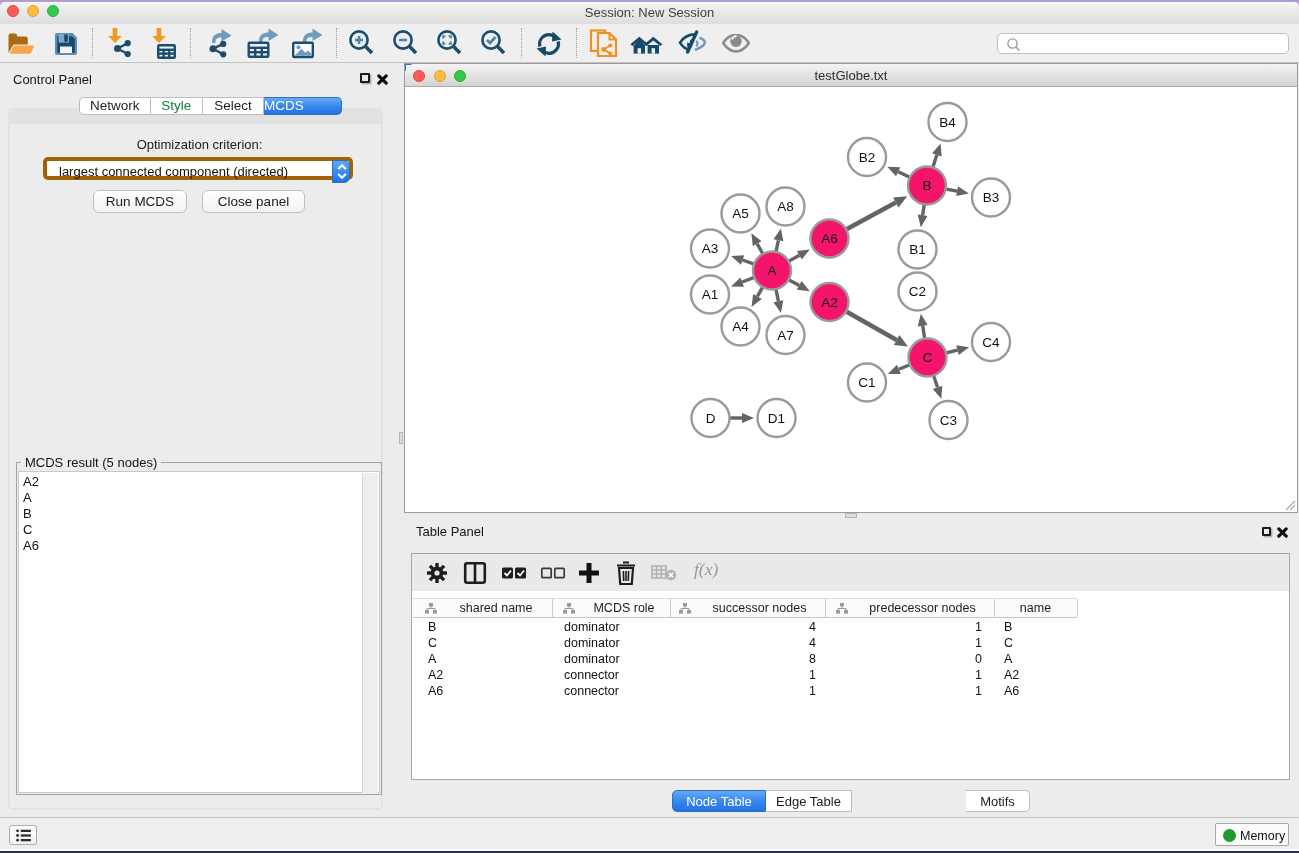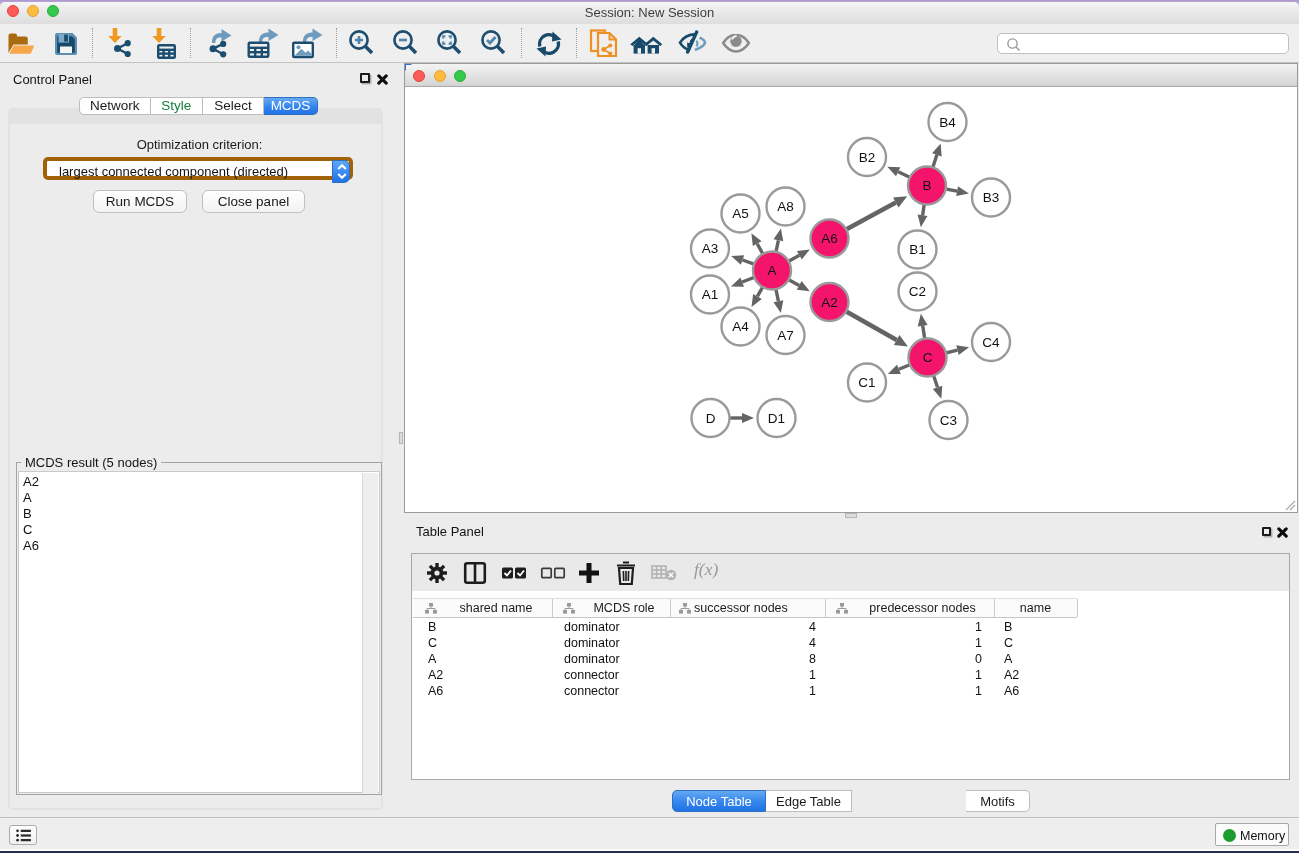"testGlobe.txt" div { html: none -> <div>testGlobe.txt</div> }
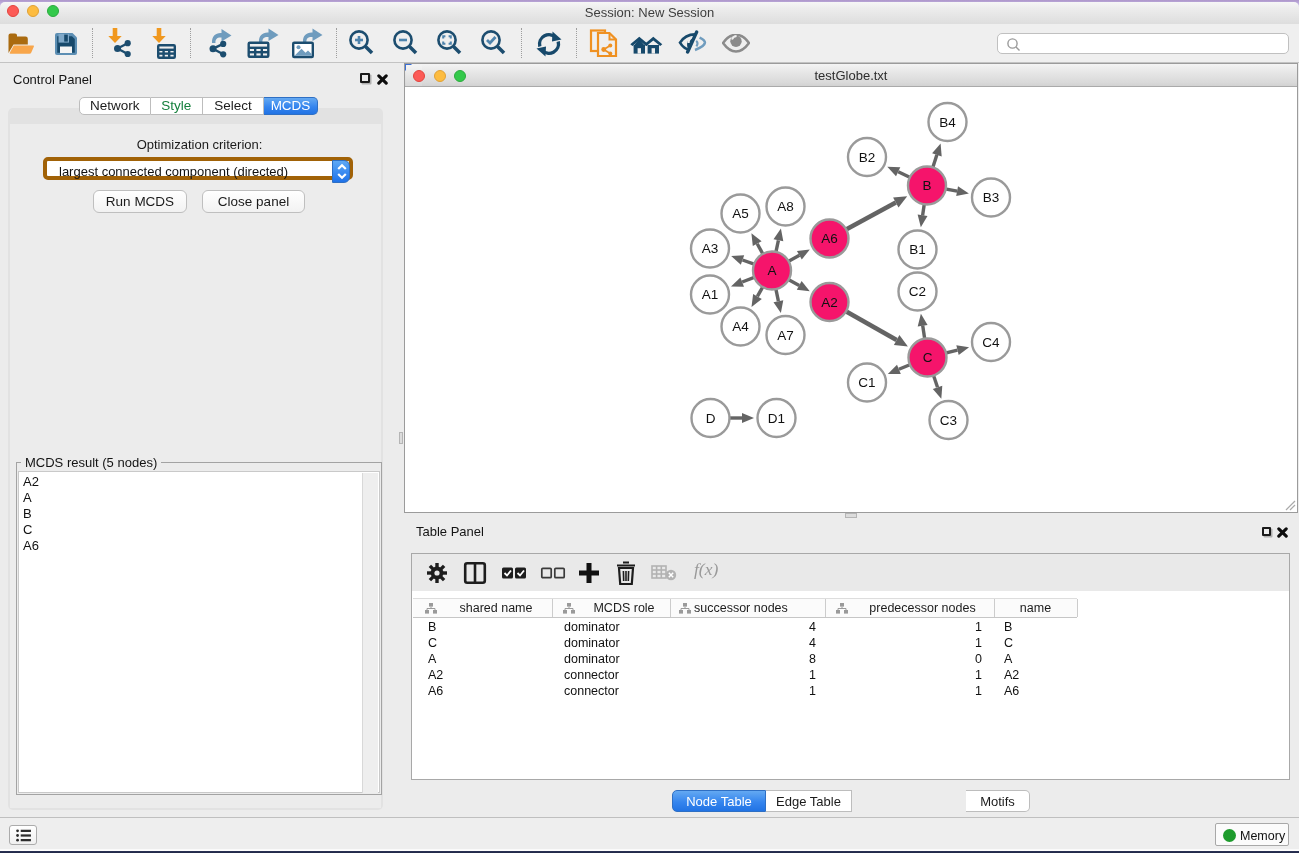"MCDS" div { text-align: center -> left; width: 54px -> 78px }
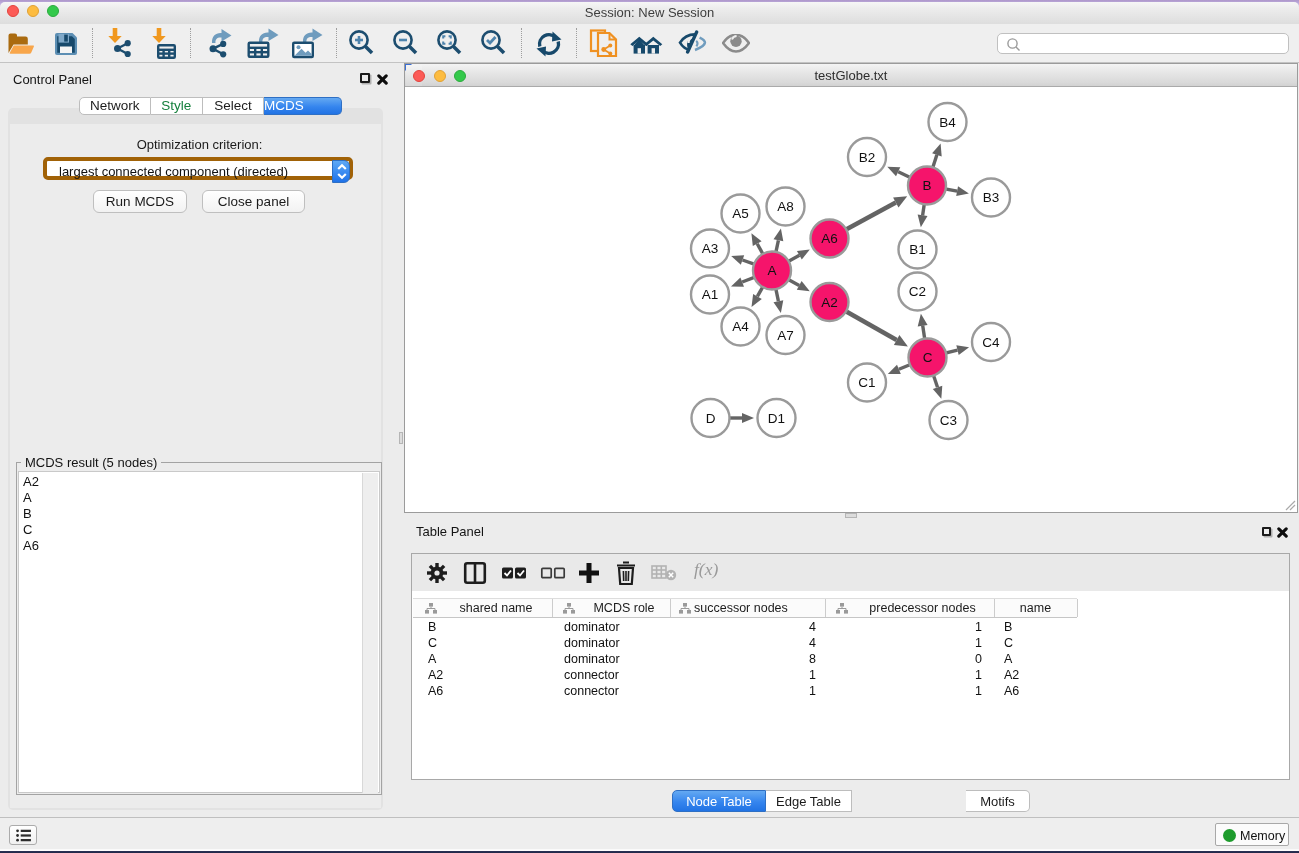"successor nodes" div { text-align: none -> center }
